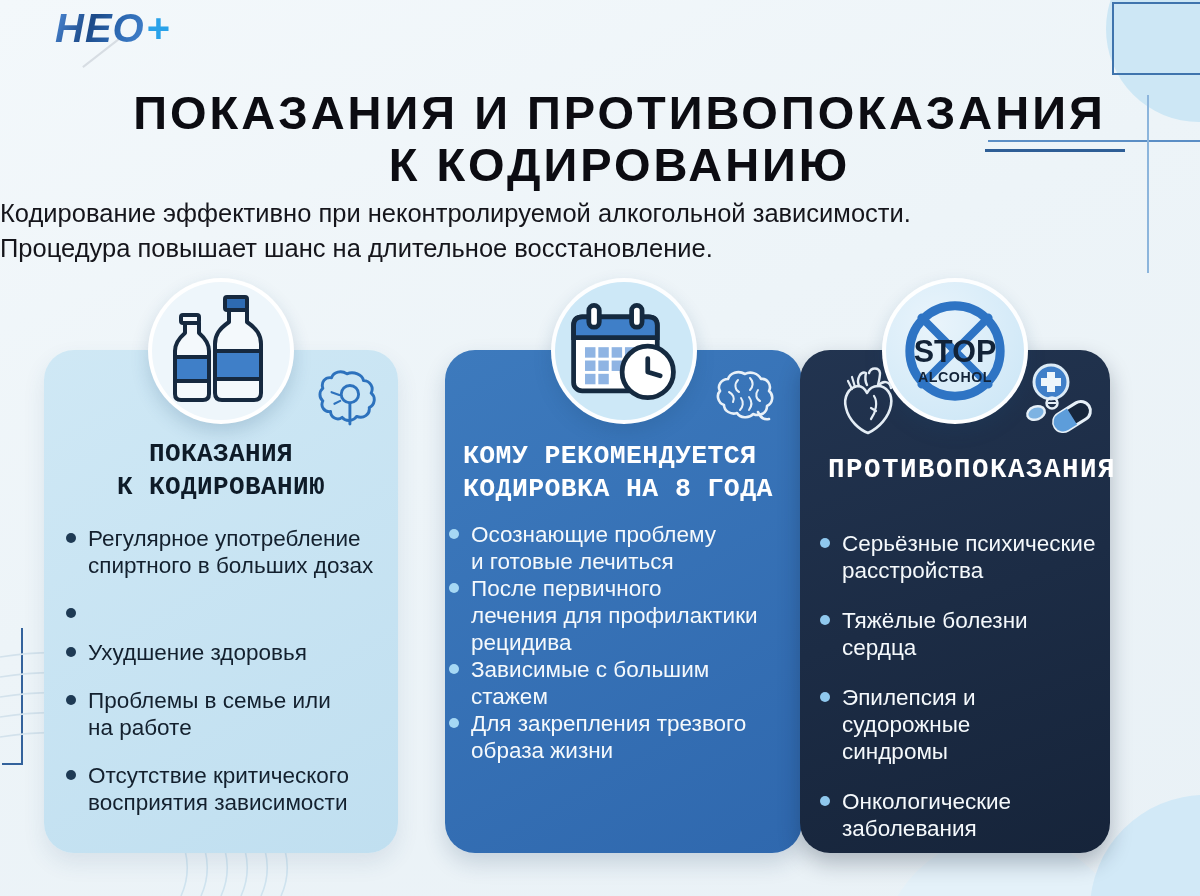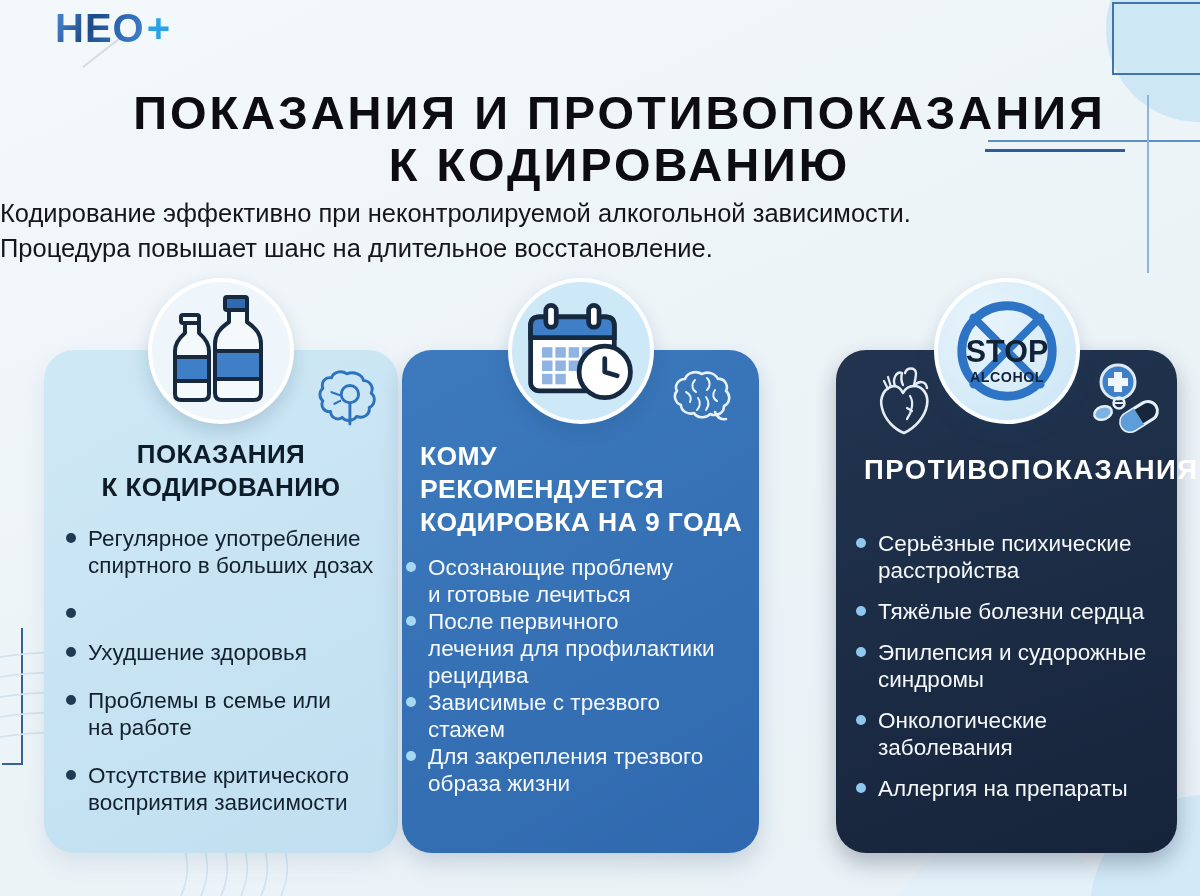"НЕО" .logo .neo { font-style: none -> italic }
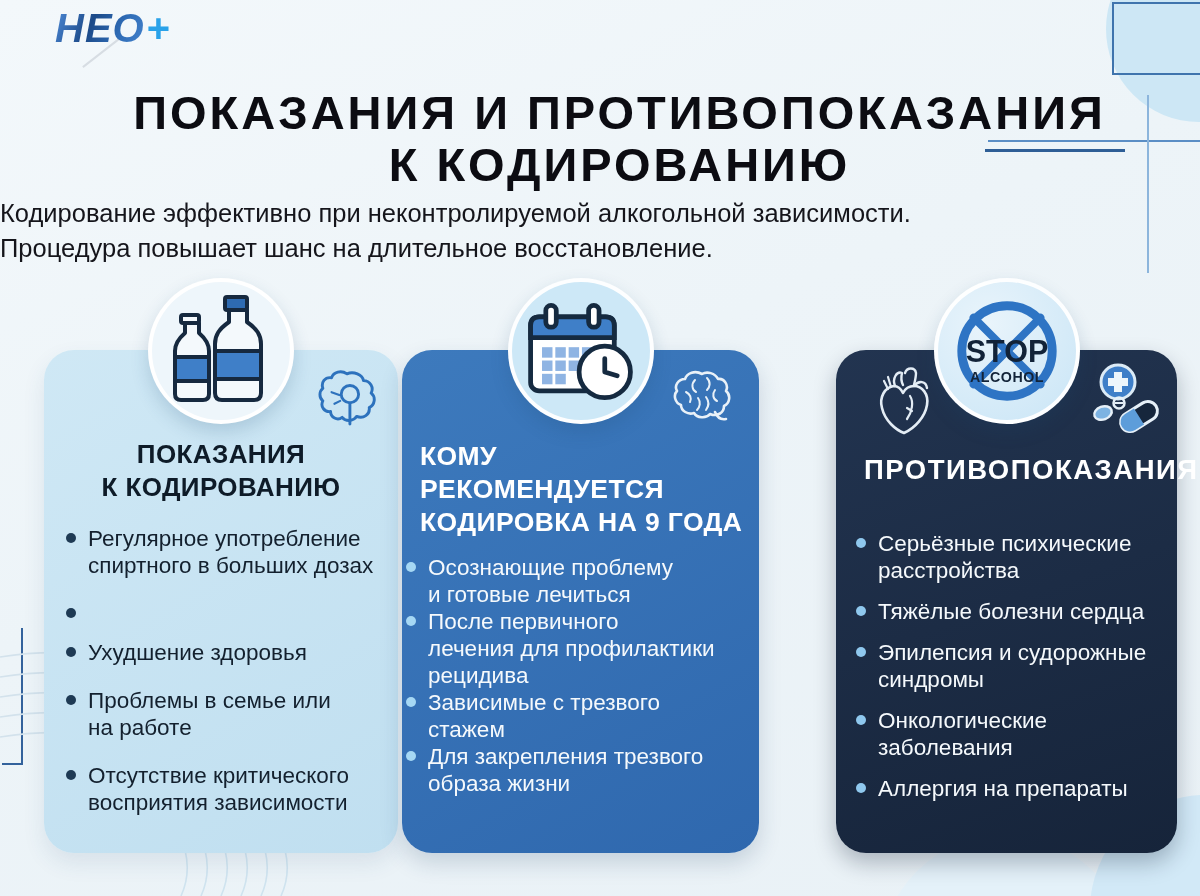"STOP" .card-dark { left: 836px -> 800px; width: 341px -> 310px }
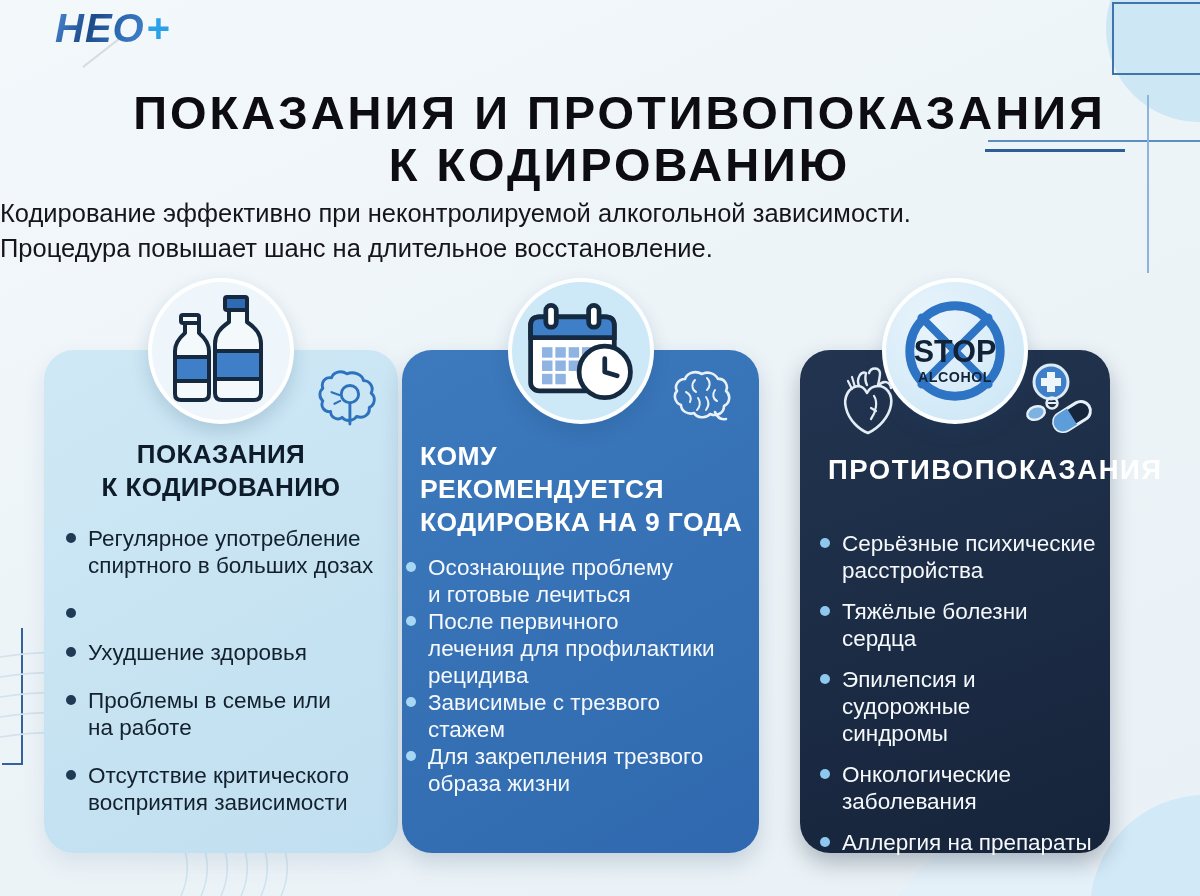"ПОКАЗАНИЯ" .card h2 span { font-family: none -> Liberation Mono, monospace }
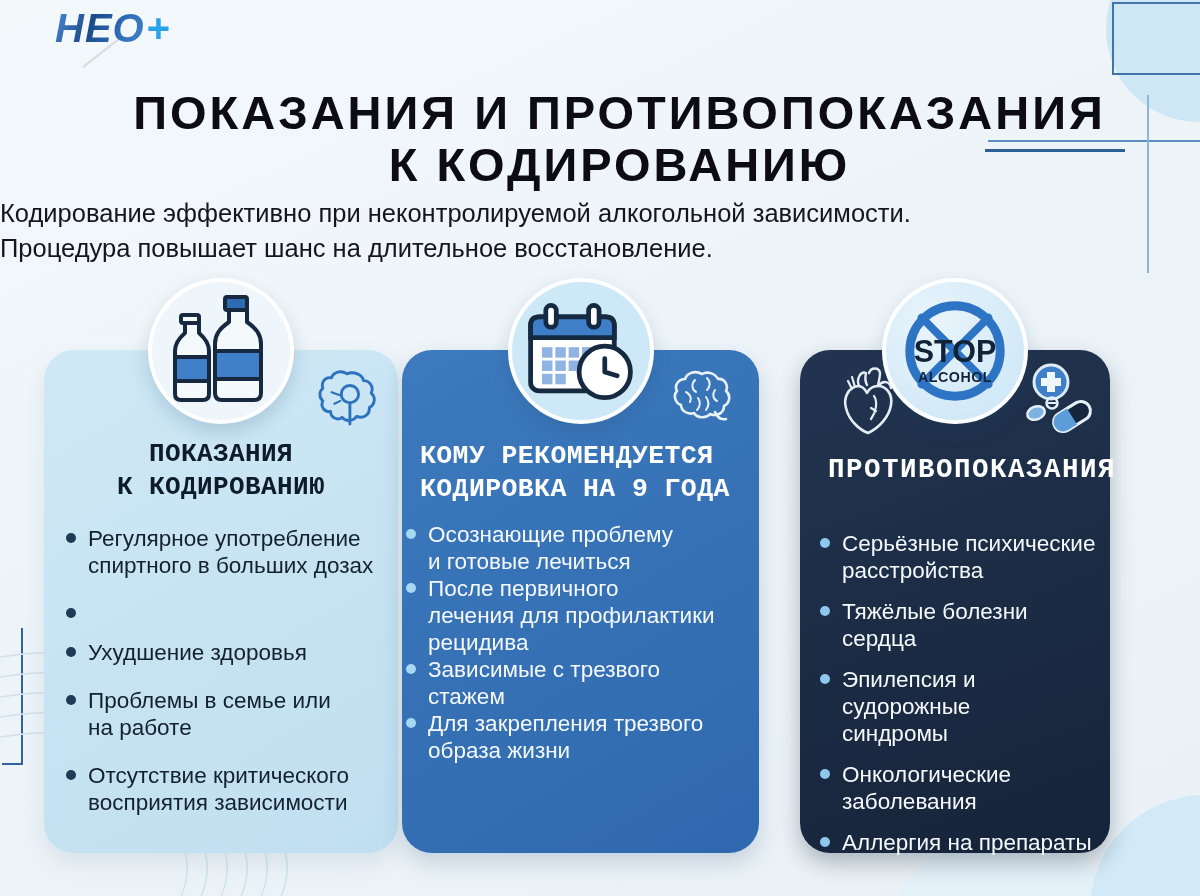"КОМУ РЕКОМЕНДУЕТСЯ" .card-blue { left: 402px -> 445px }
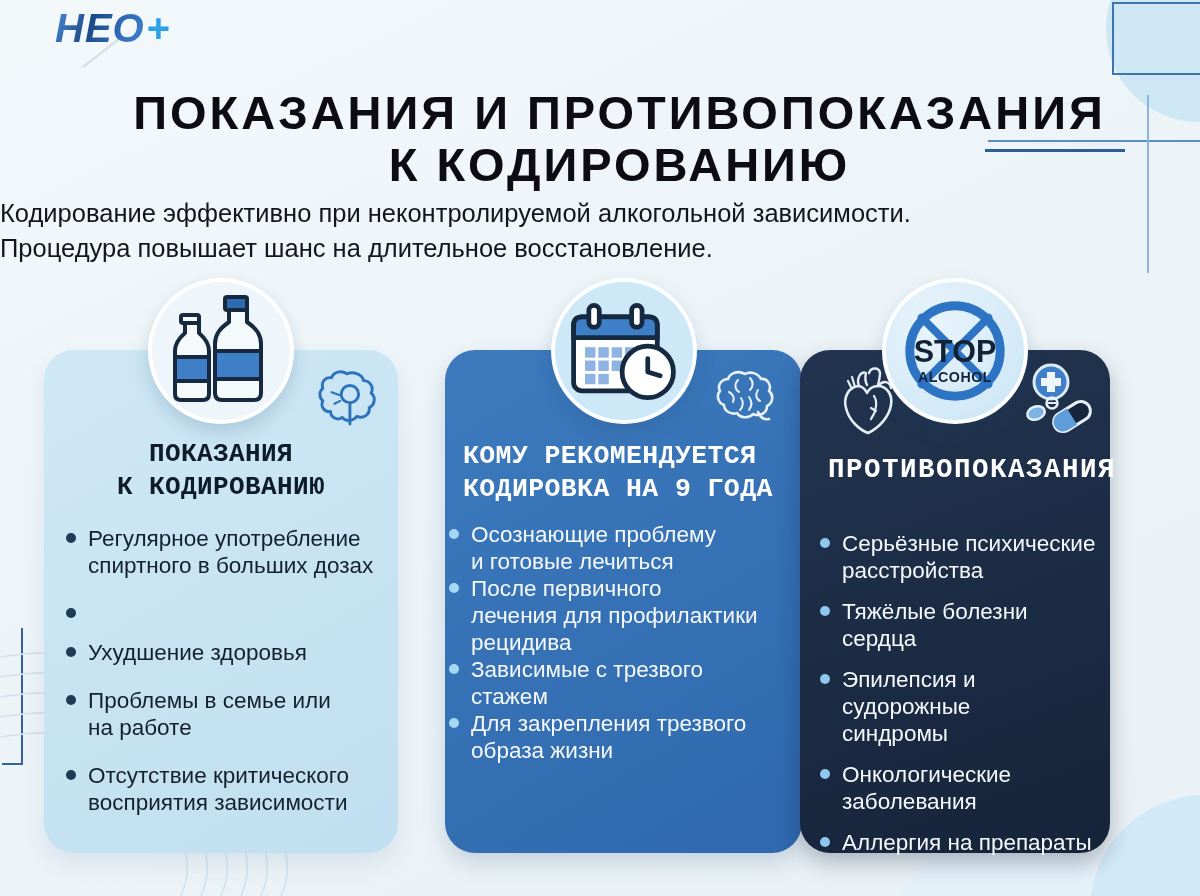"КОДИРОВКА НА 9 ГОДА" span { text: 9 -> 8 }
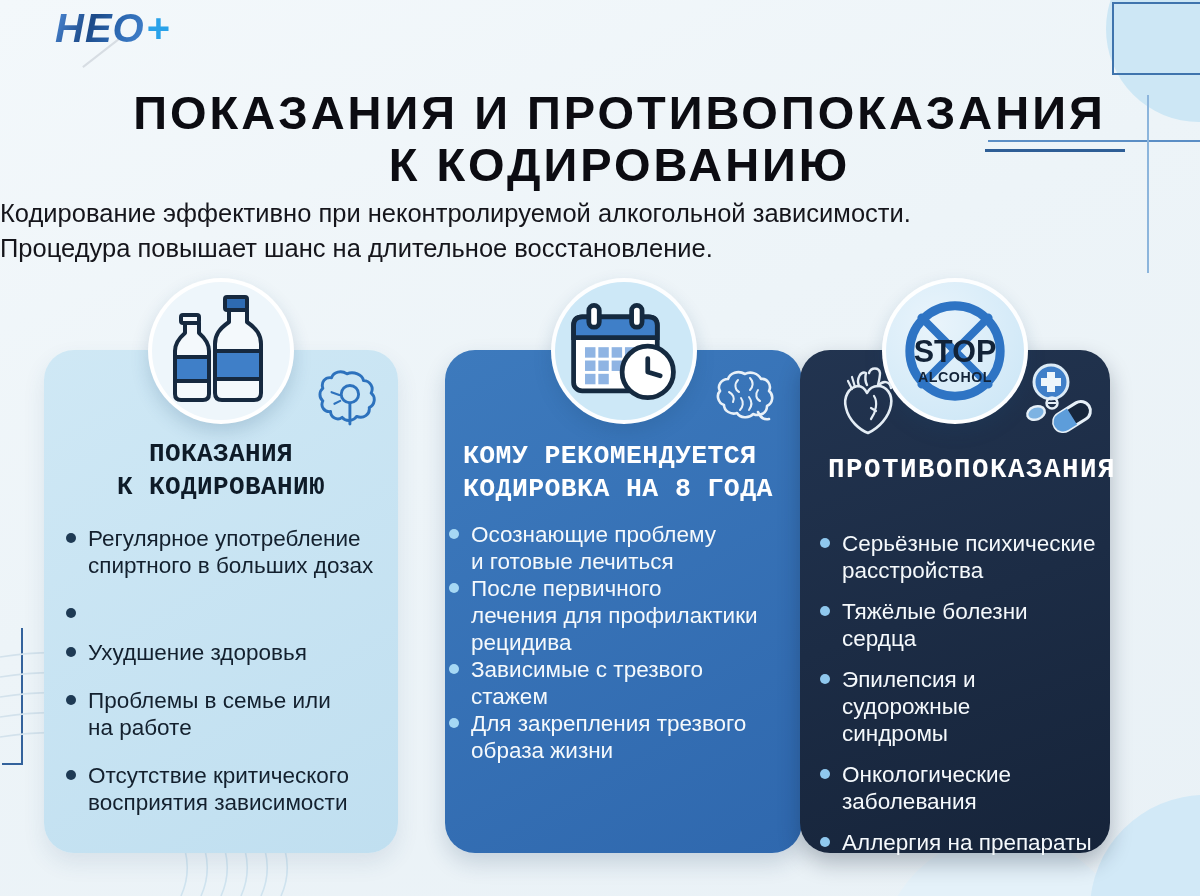"Серьёзные психические" .card-dark ul.bullets { gap: 14px -> 23px }
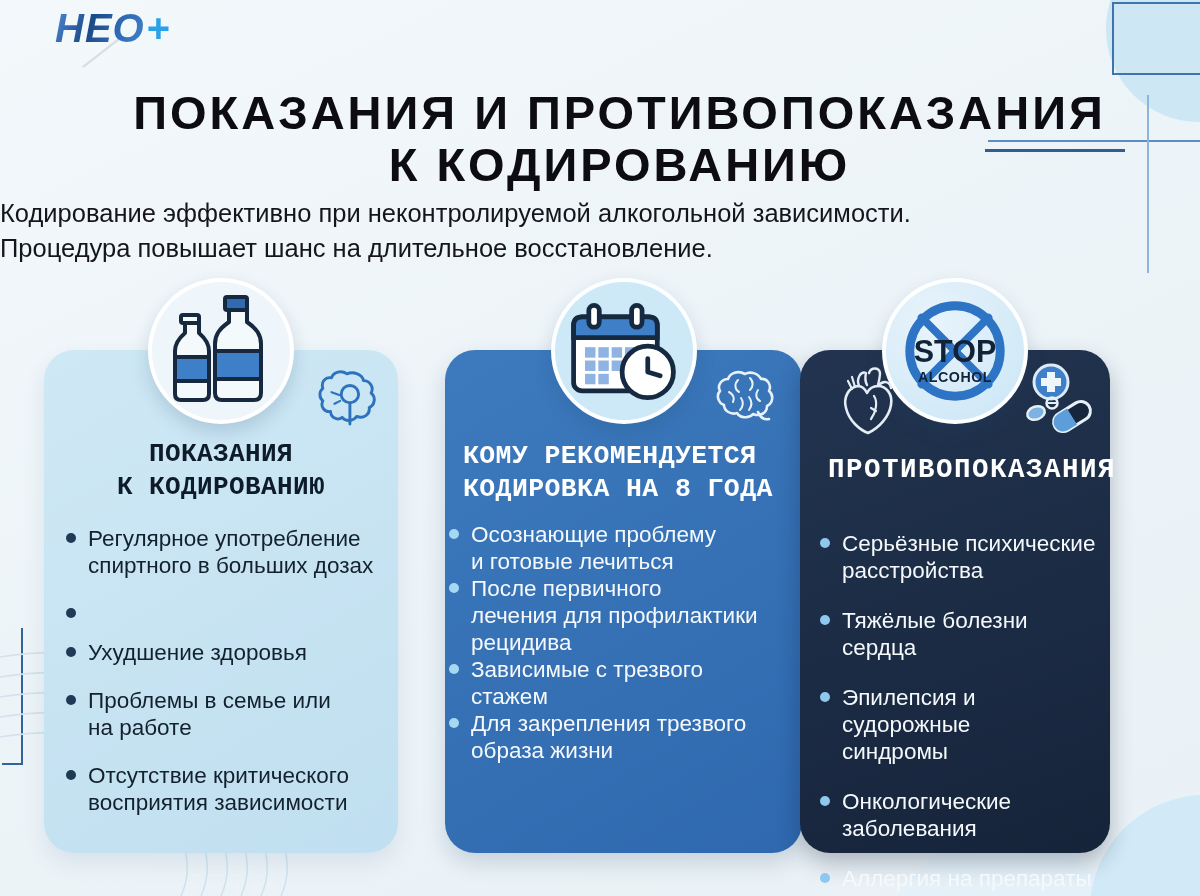"Зависимые с трезвого" span.bt { text: трезвого -> большим }
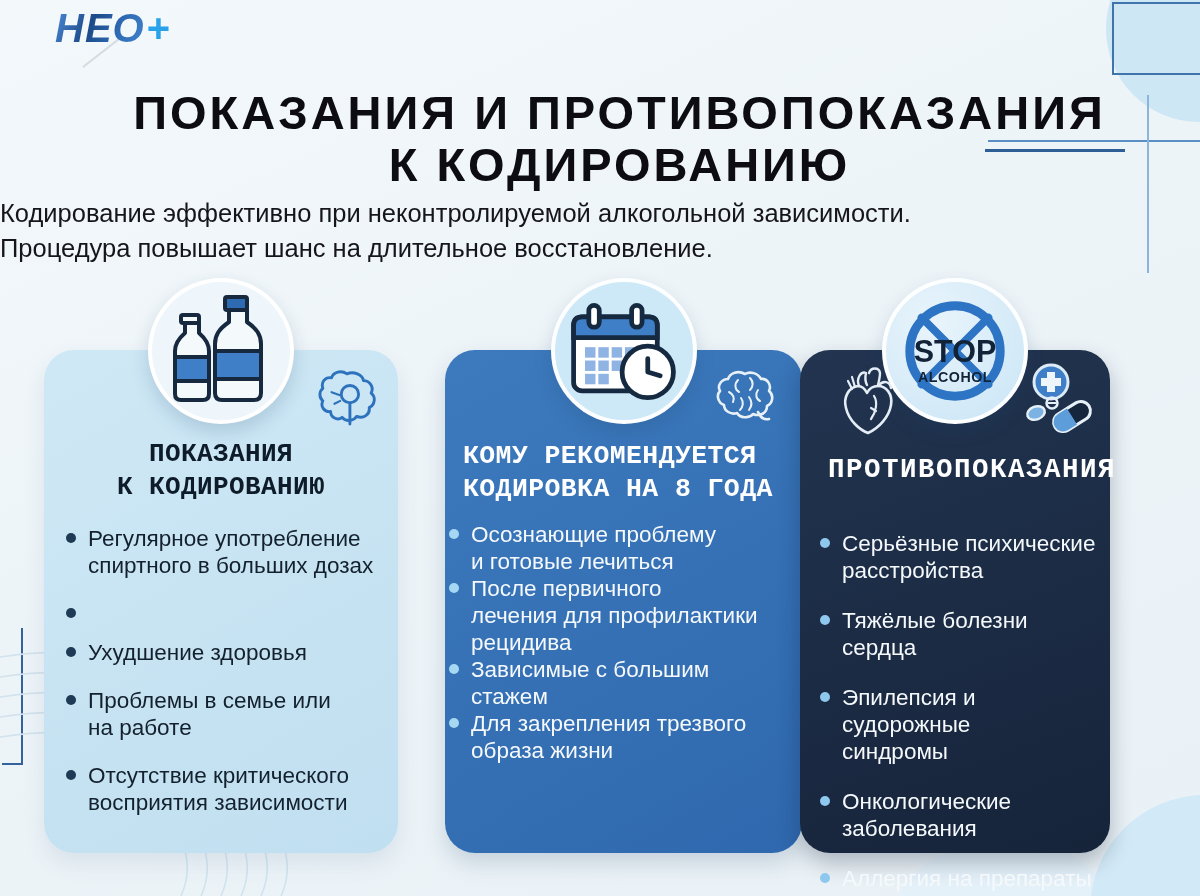"Аллергия на препараты" li { html: <li> <span></span> <span>Аллергия на препараты</span> </li> -> none }
